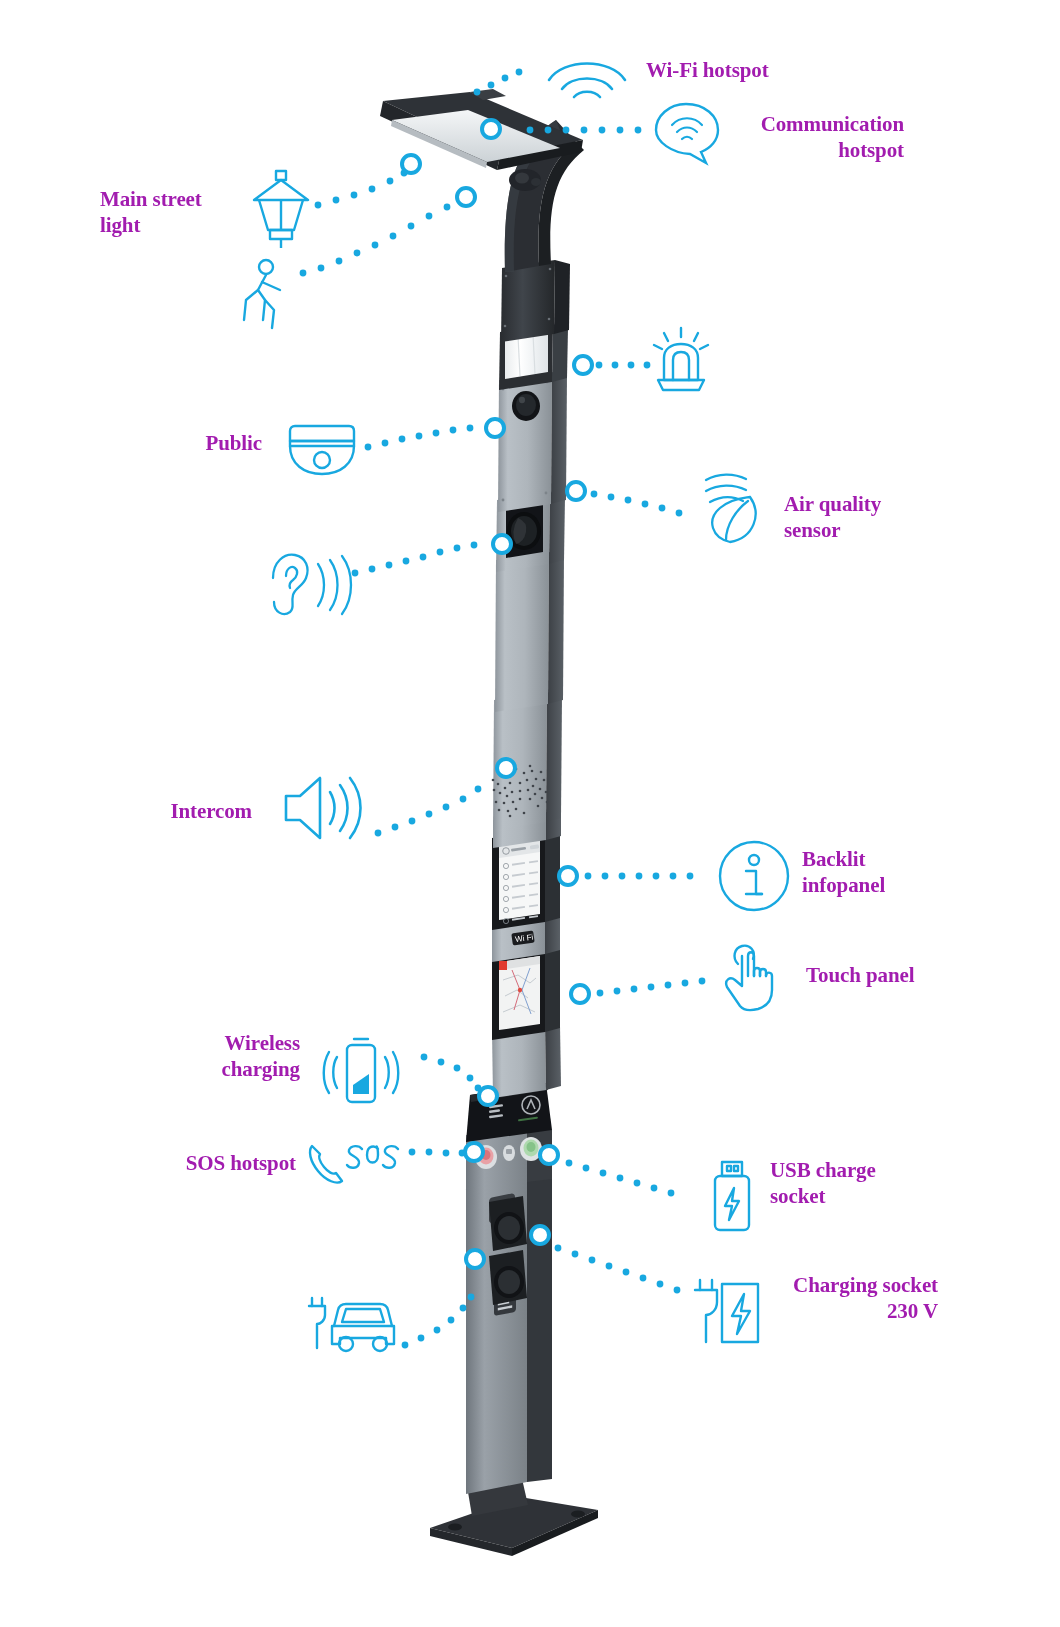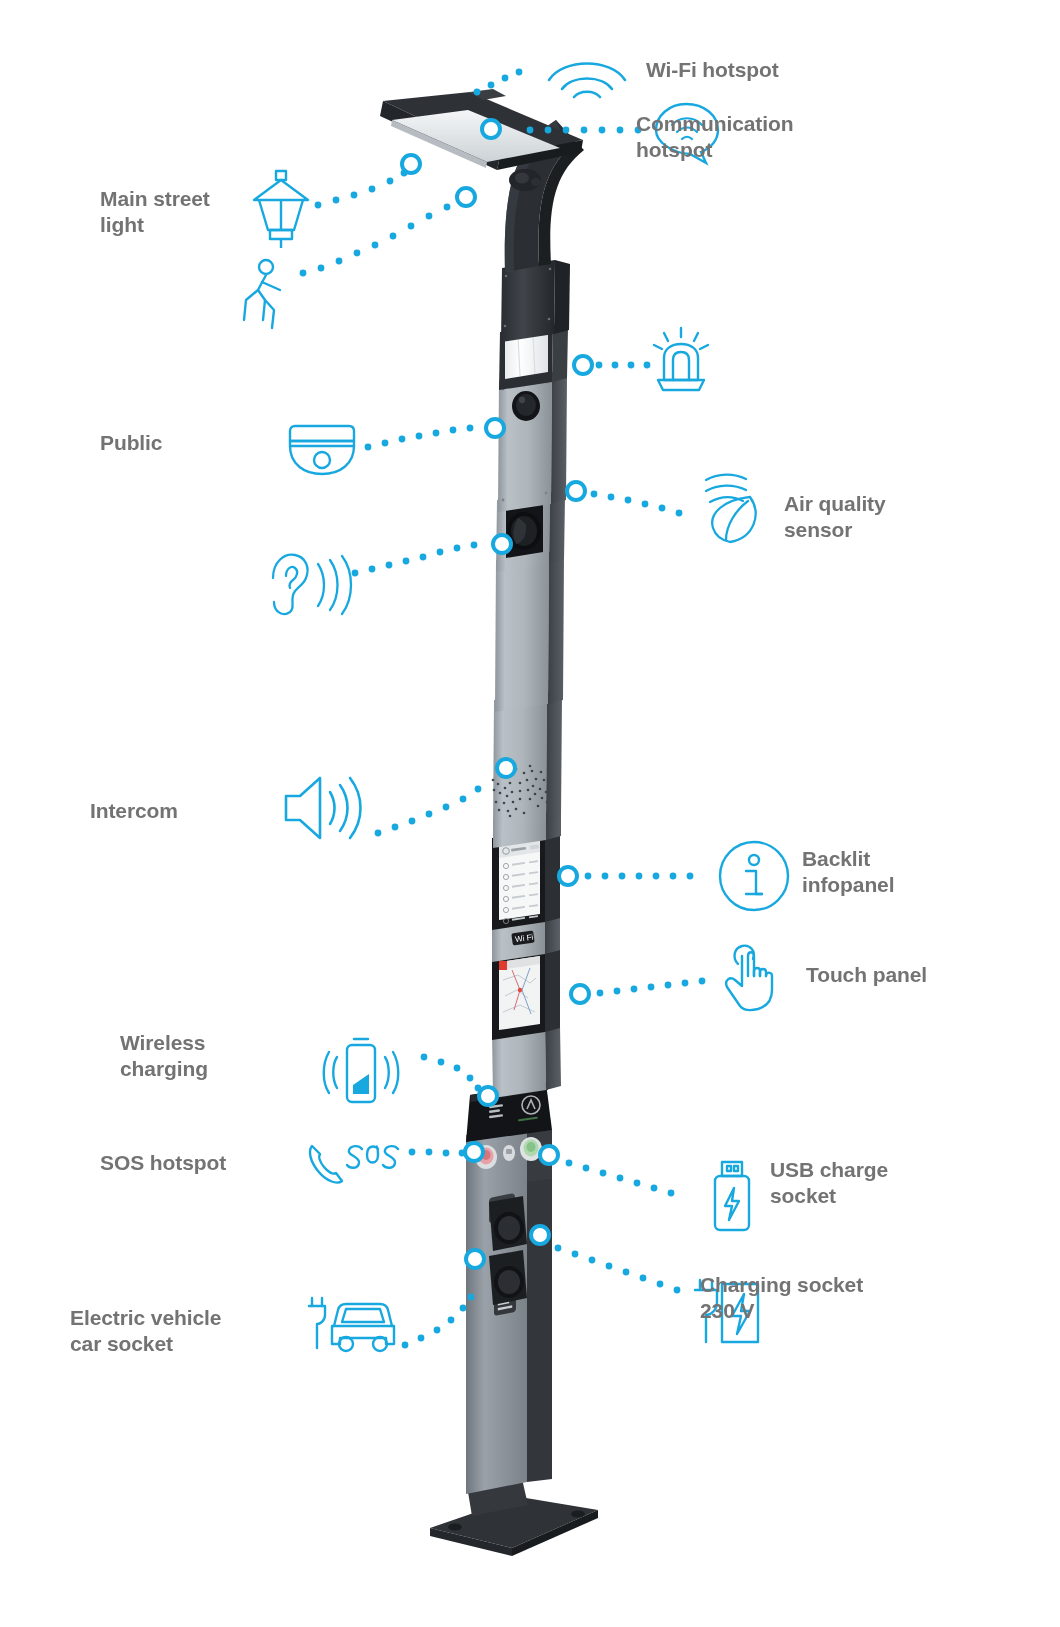"Wi-Fi hotspot" .label { color: #737373 -> #a21caf; font-family: none -> Liberation Serif, serif }
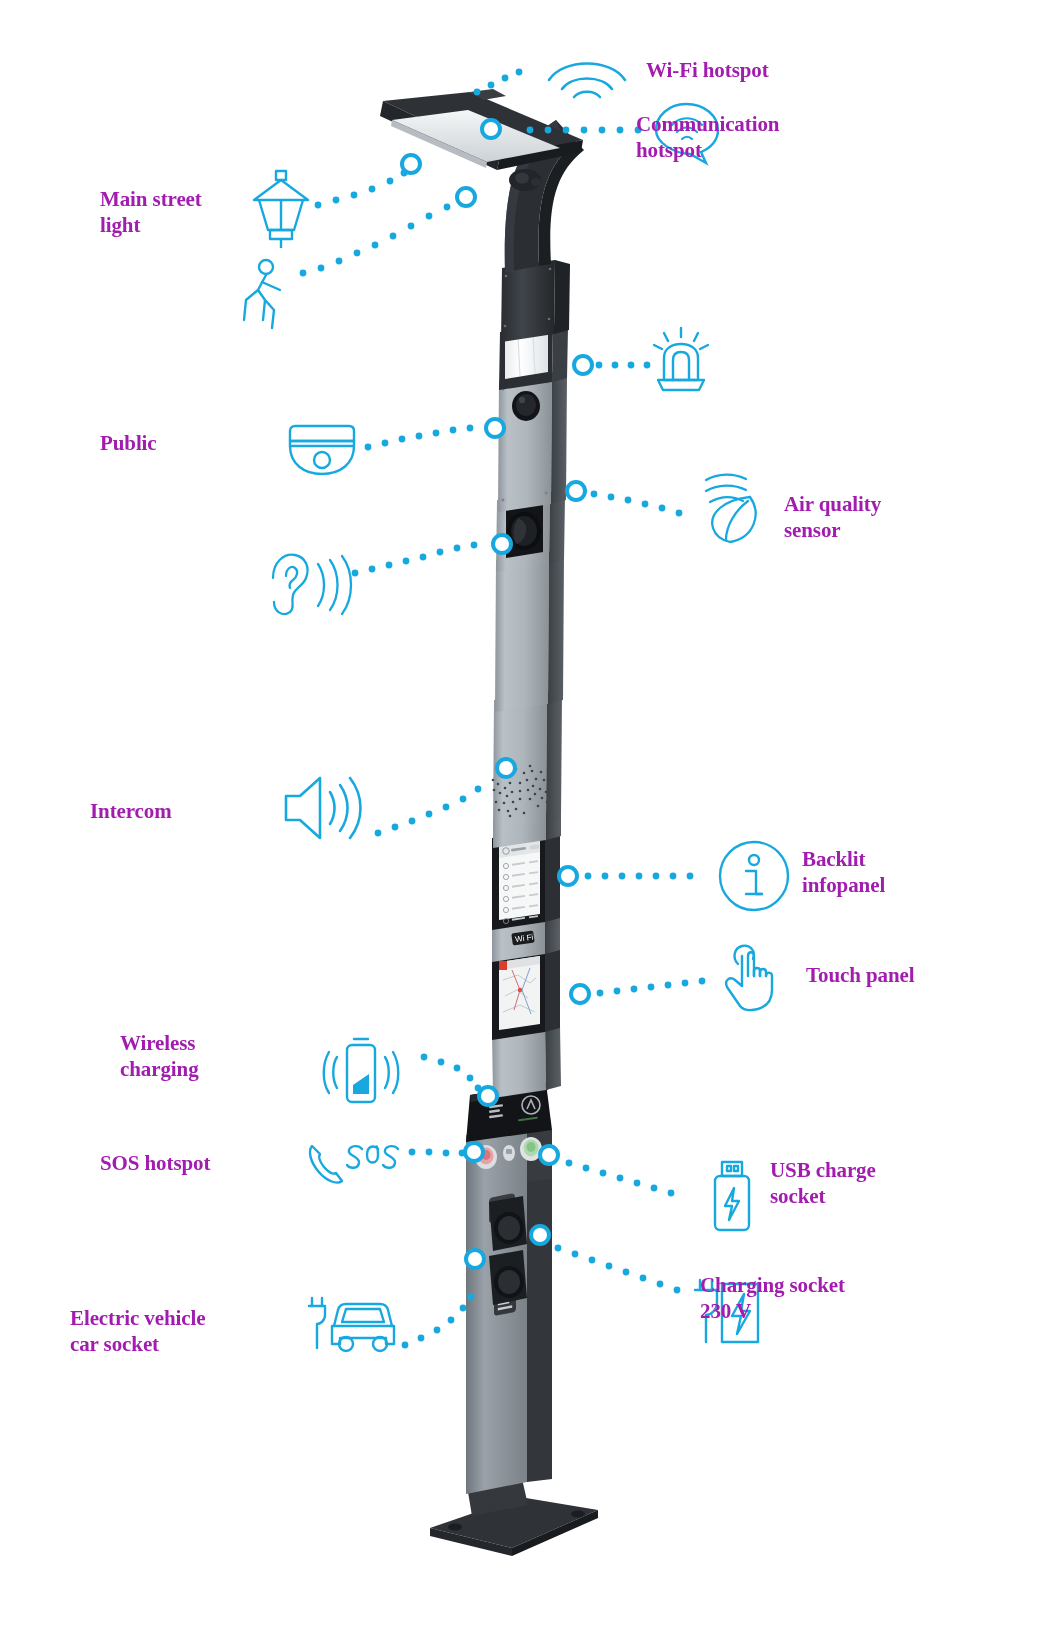"Communication" .label.right { text-align: left -> right }
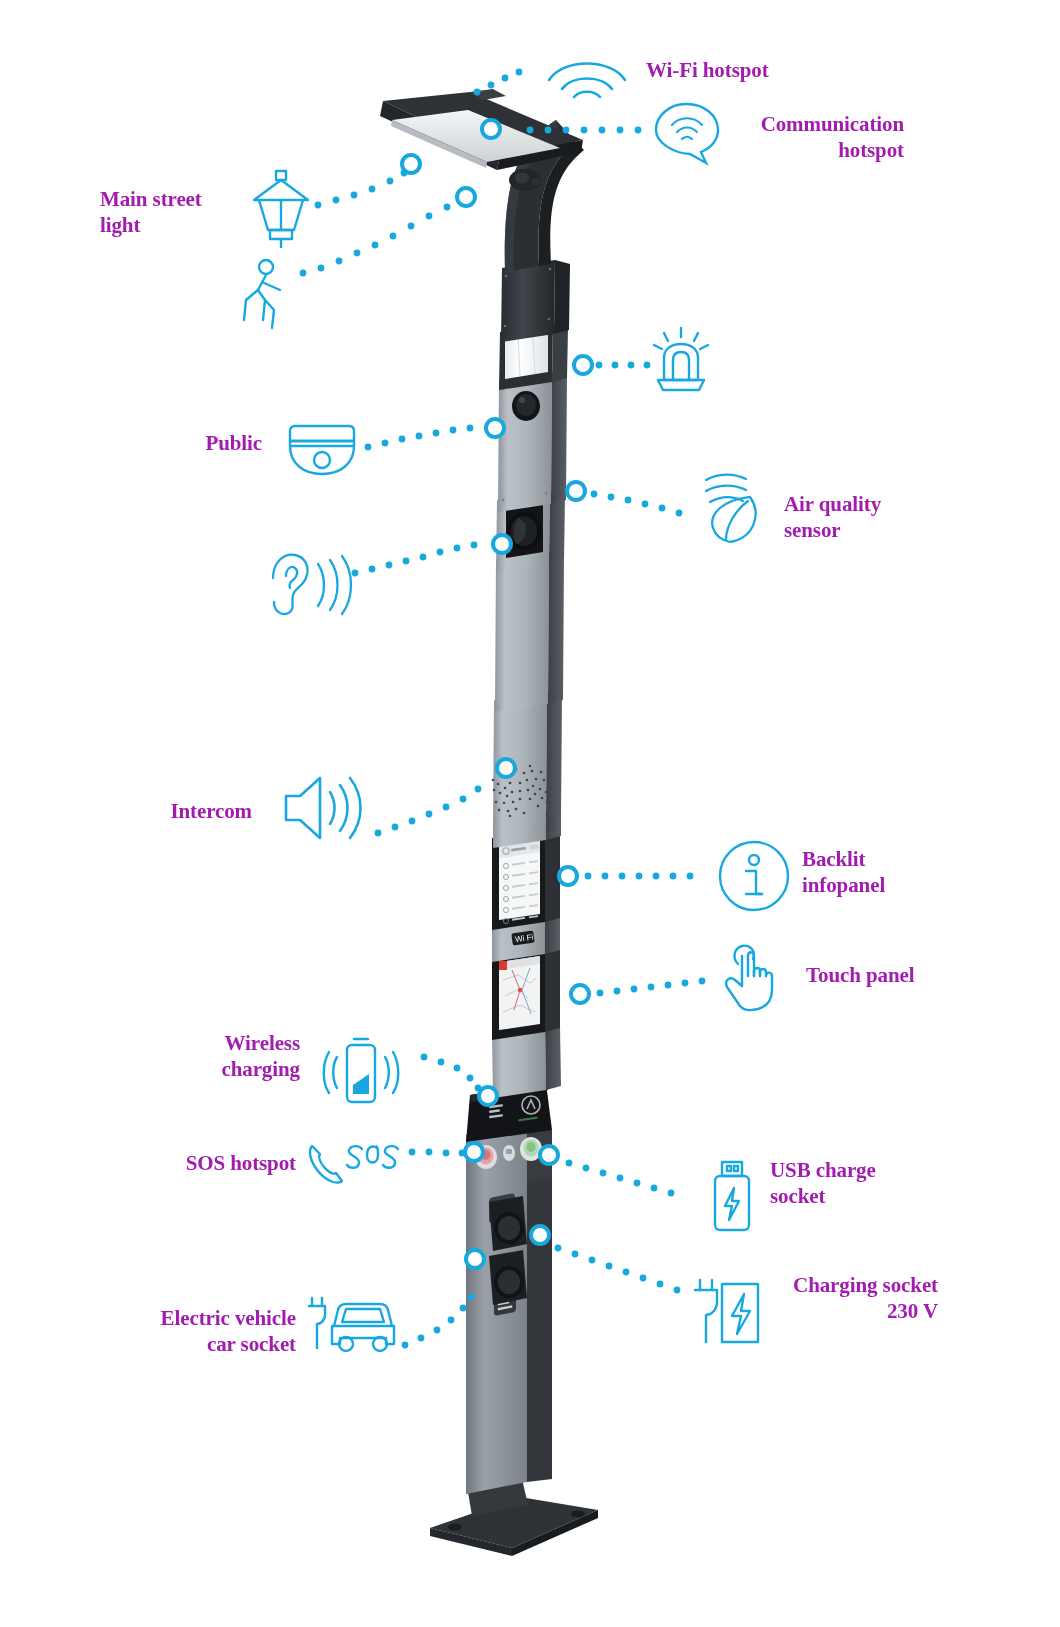"Electric vehicle" div.label { html: <div>Electric vehicle car socket</div> -> none }
